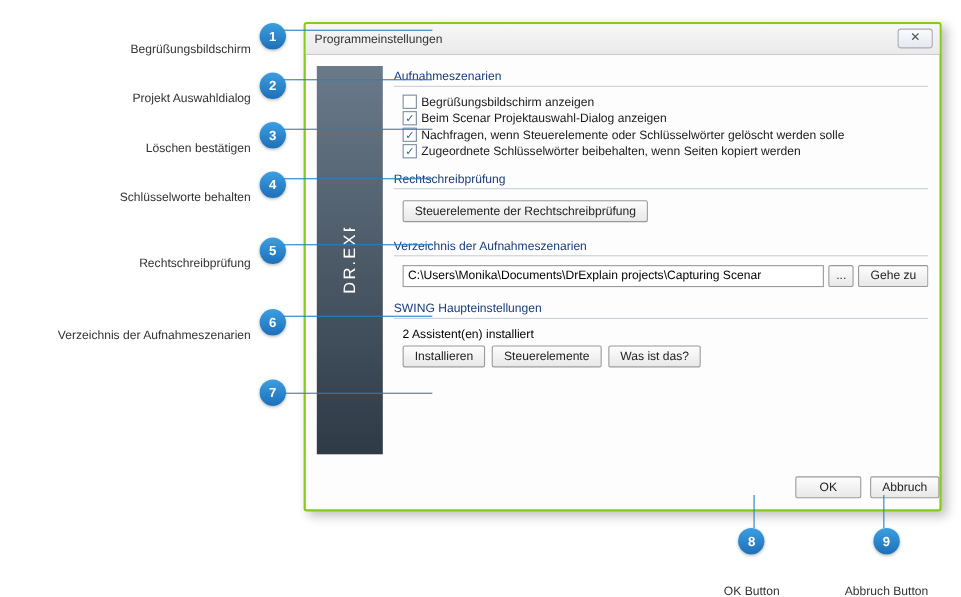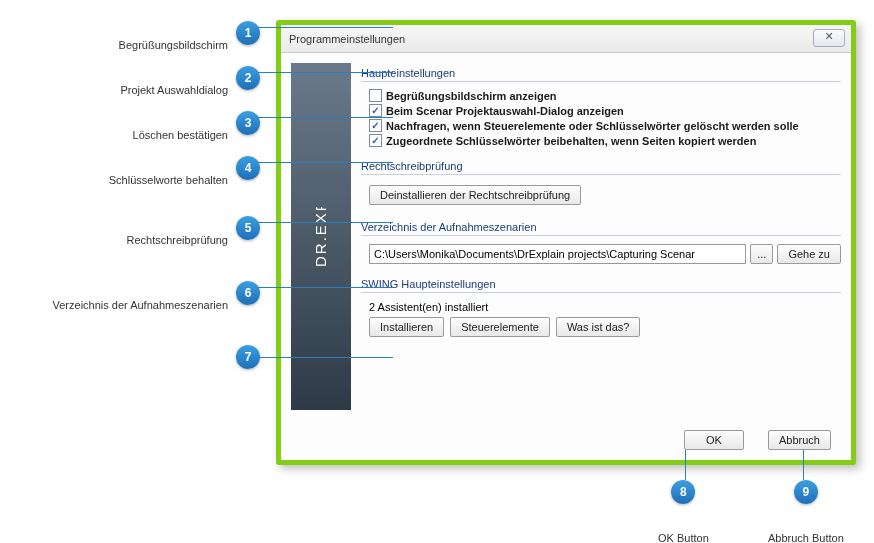"Programmeinstellungen" .dialog { border: 5px solid #84cc16 -> 2px solid #84cc16 }
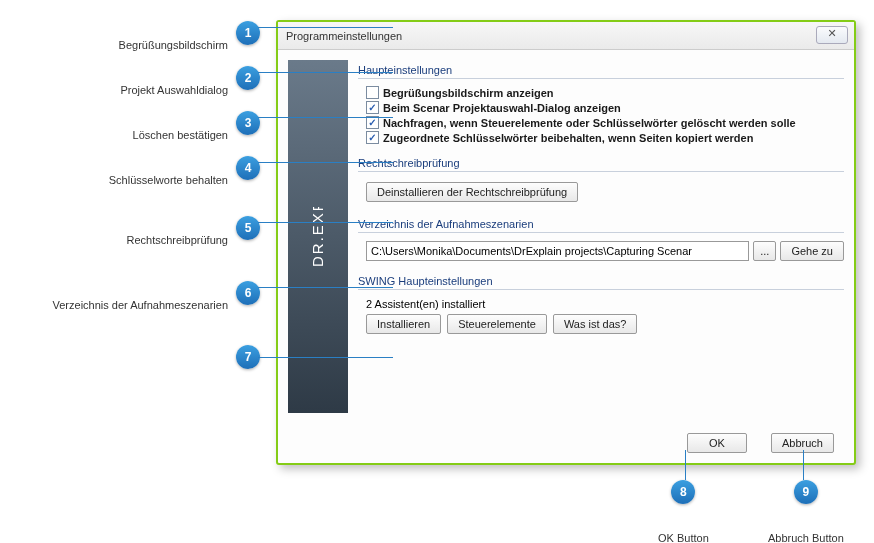"Haupteinstellungen" div.section-header { text: Haupteinstellungen -> Aufnahmeszenarien }
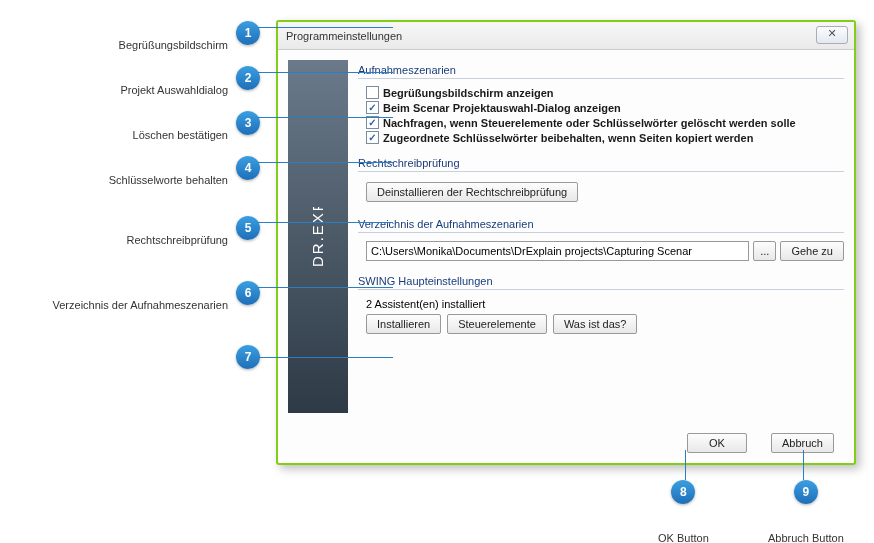"Begrüßungsbildschirm anzeigen" .chk-row { font-weight: bold -> none }
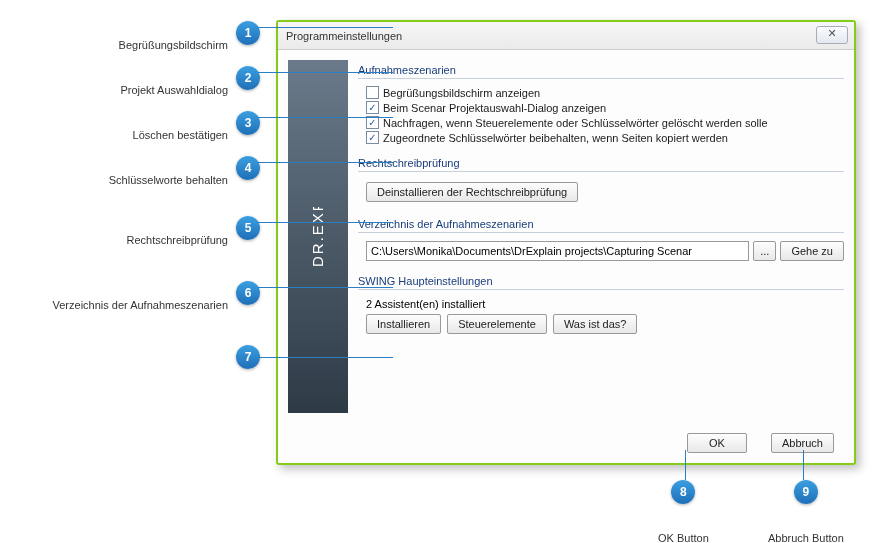"Deinstallieren der Rechtschreibprüfung" span.btn { text: Deinstallieren -> Steuerelemente }
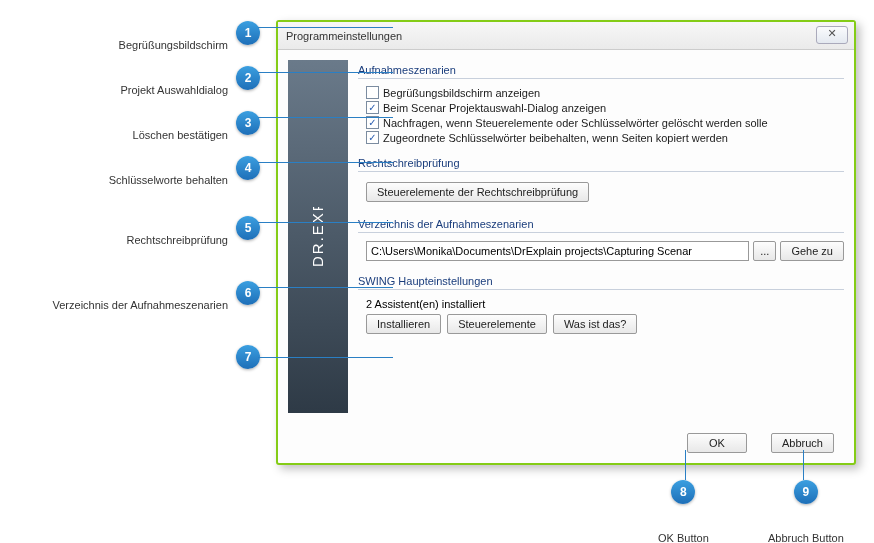"OK" .footer { gap: 24px -> 8px; padding-right: 20px -> none }
